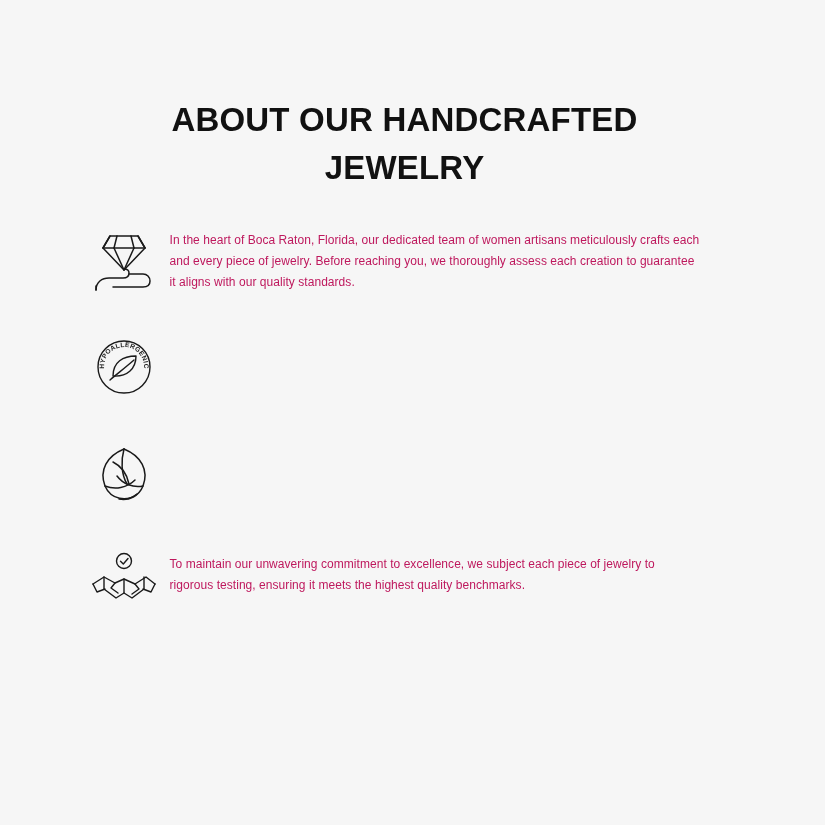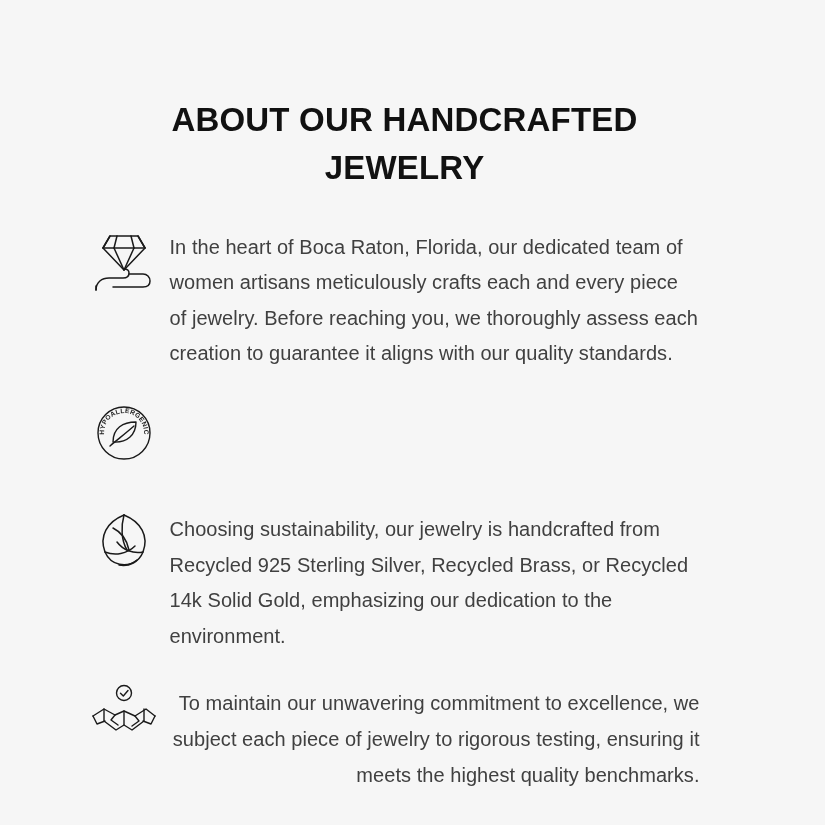"In the heart of Boca" .feature-text { color: #404040 -> #be185d; font-size: 20px -> 12px }
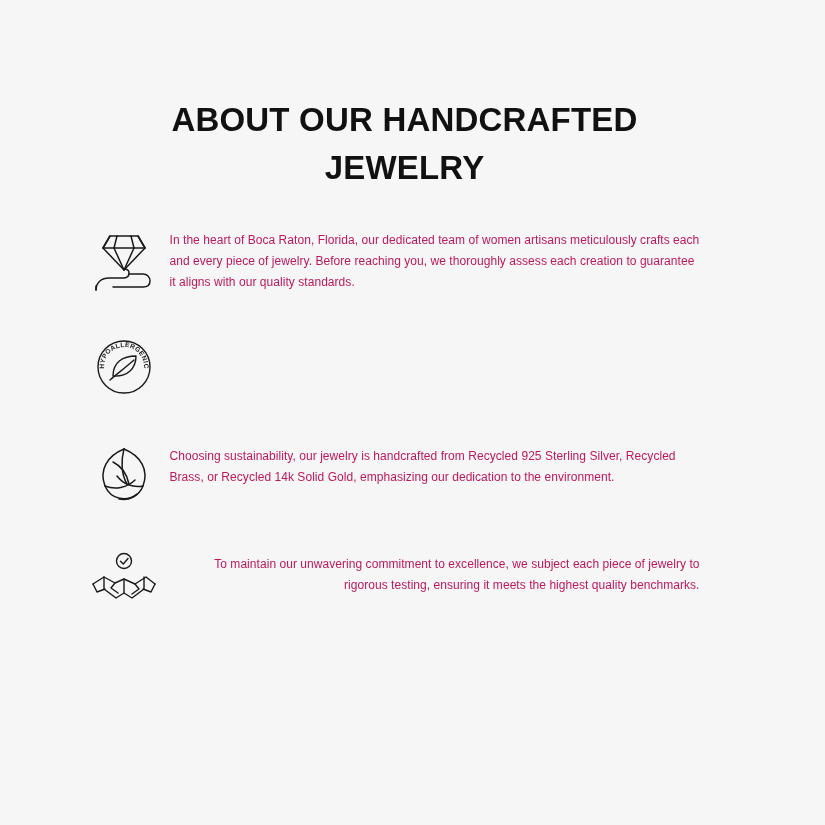"Choosing sustainability, our jewelry is" div.feature-text { html: <div>Choosing sustainability, our jewelry is handcrafted from Recycled 925 Sterling Silver, Recycled Brass, or Recycled 14k Solid Gold, emphasizing our dedication to the environment.</div> -> none }
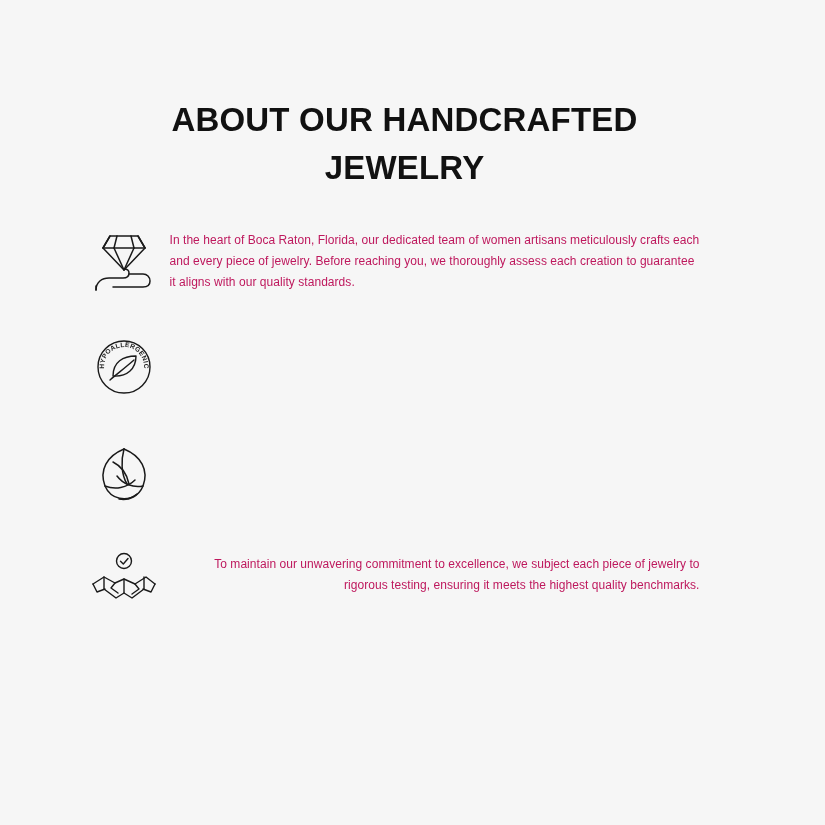"To maintain our unwavering commitment" .feature:last-child { text-align: right -> none }
